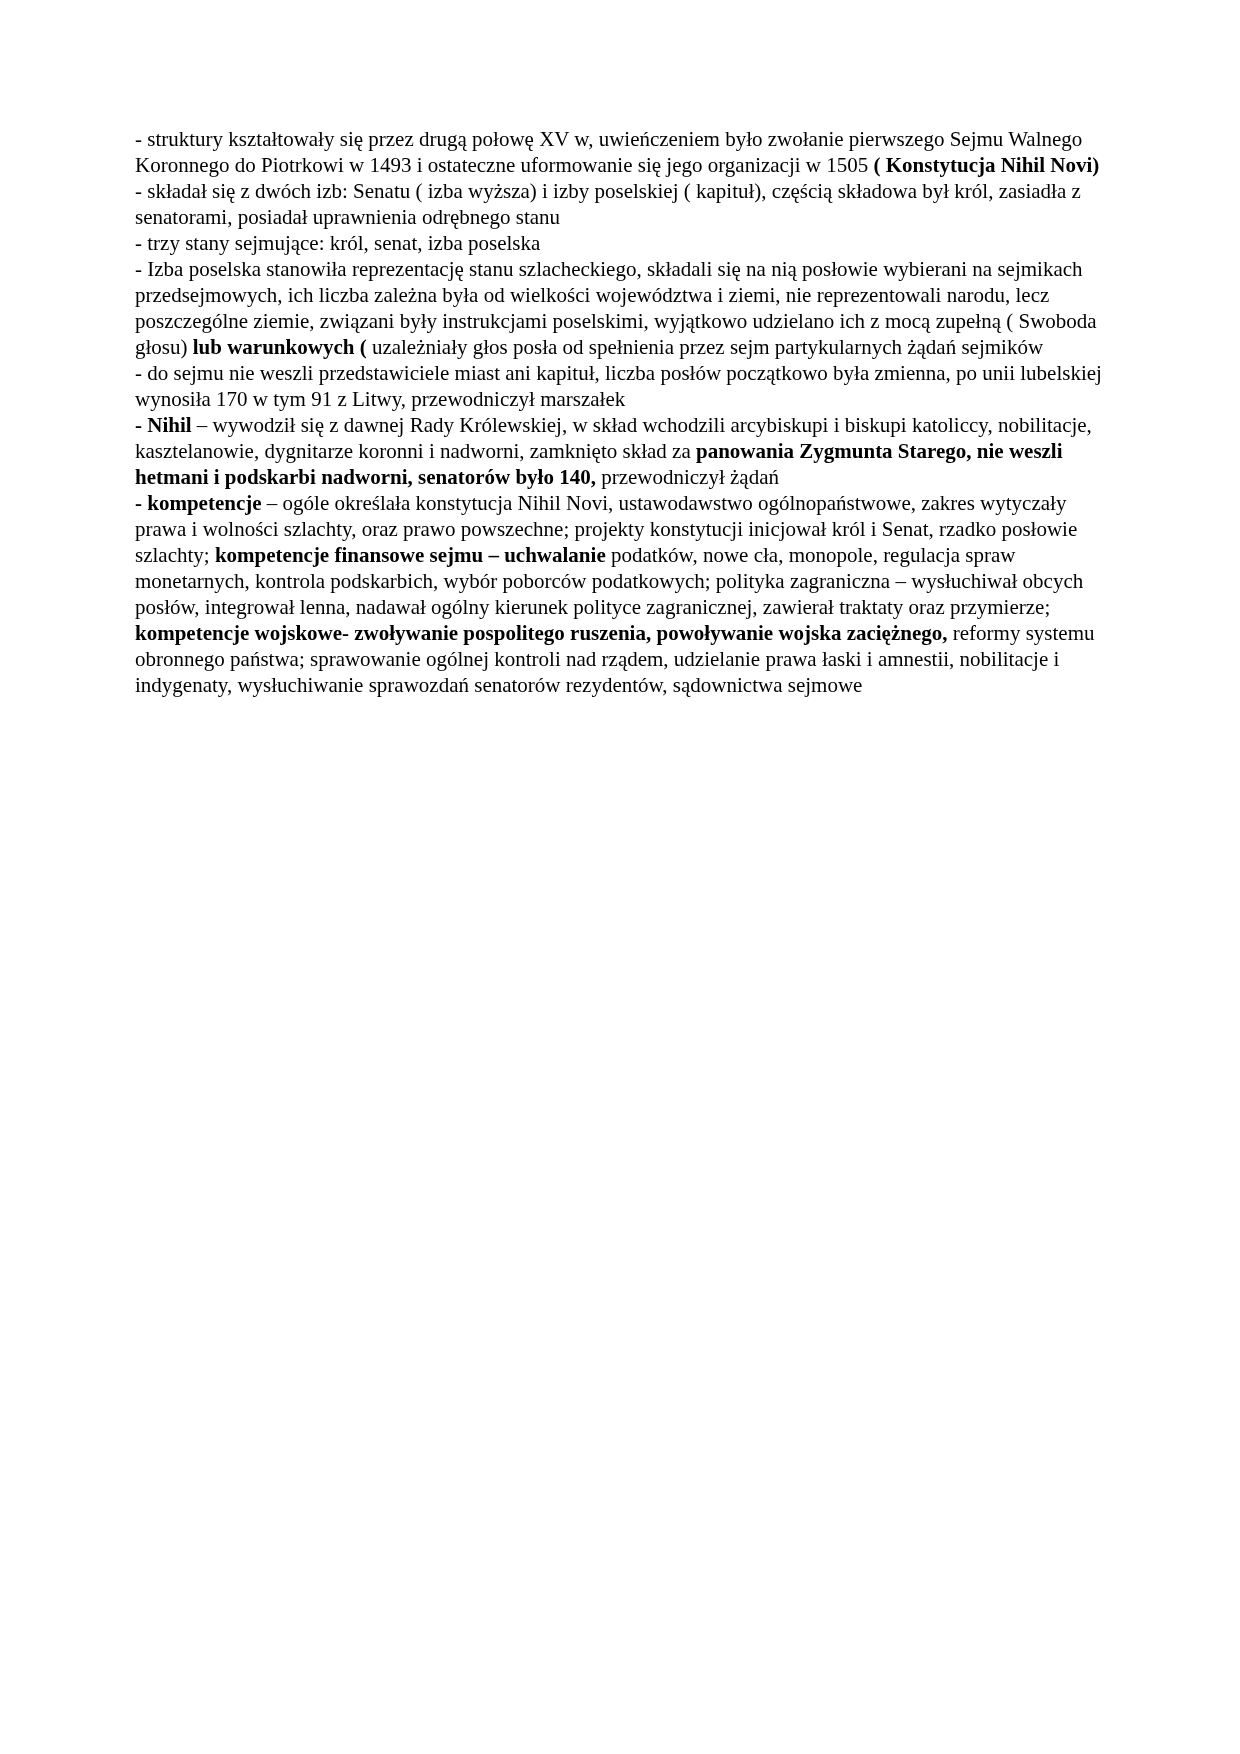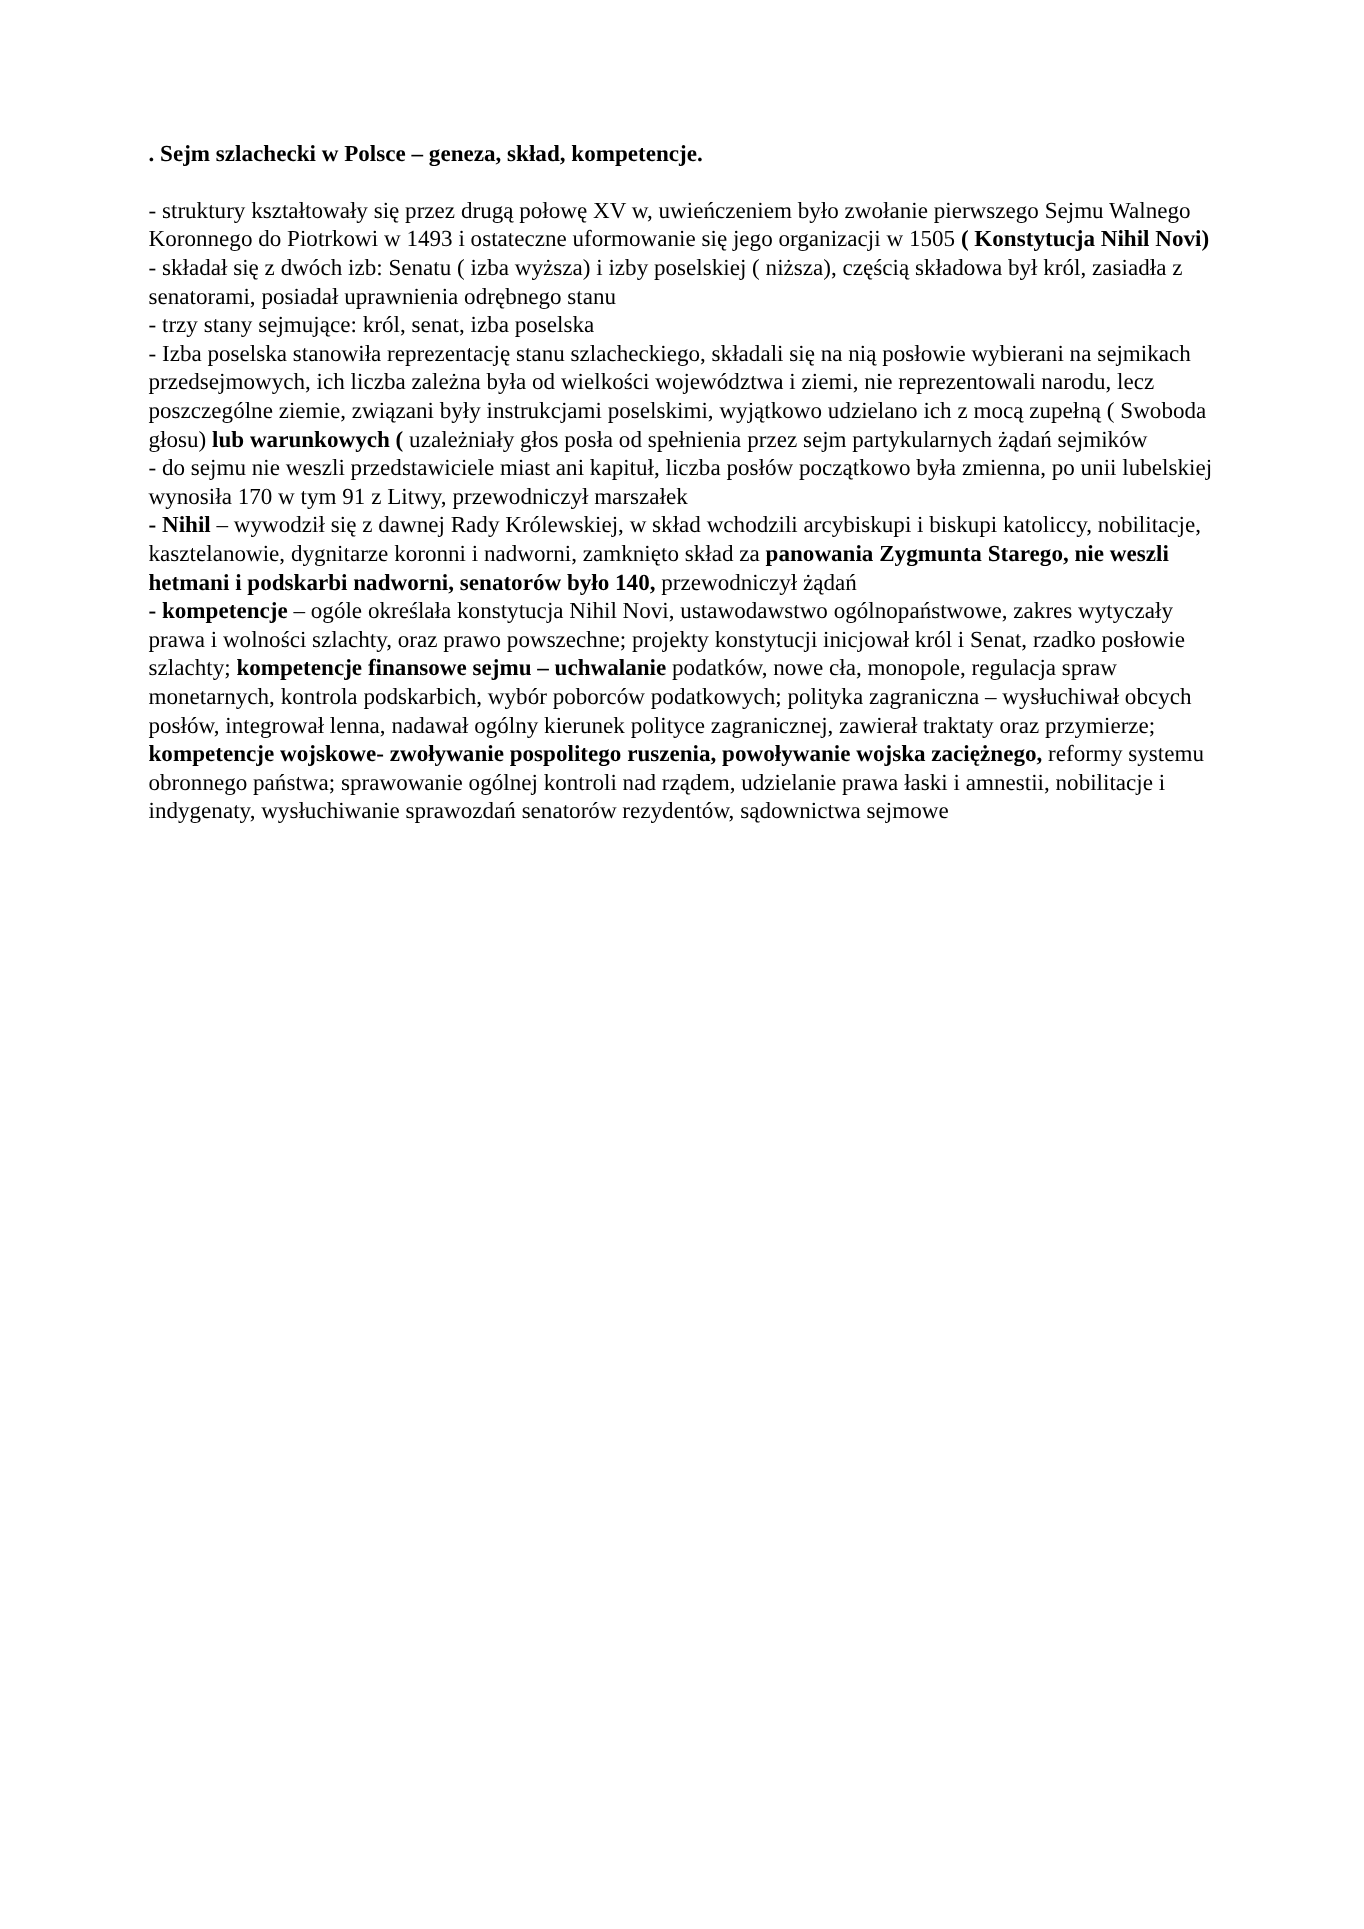". Sejm szlachecki w Polsce" div.doc-title { html: <div>. Sejm szlachecki w Polsce – geneza, skład, kompetencje.</div> -> none }
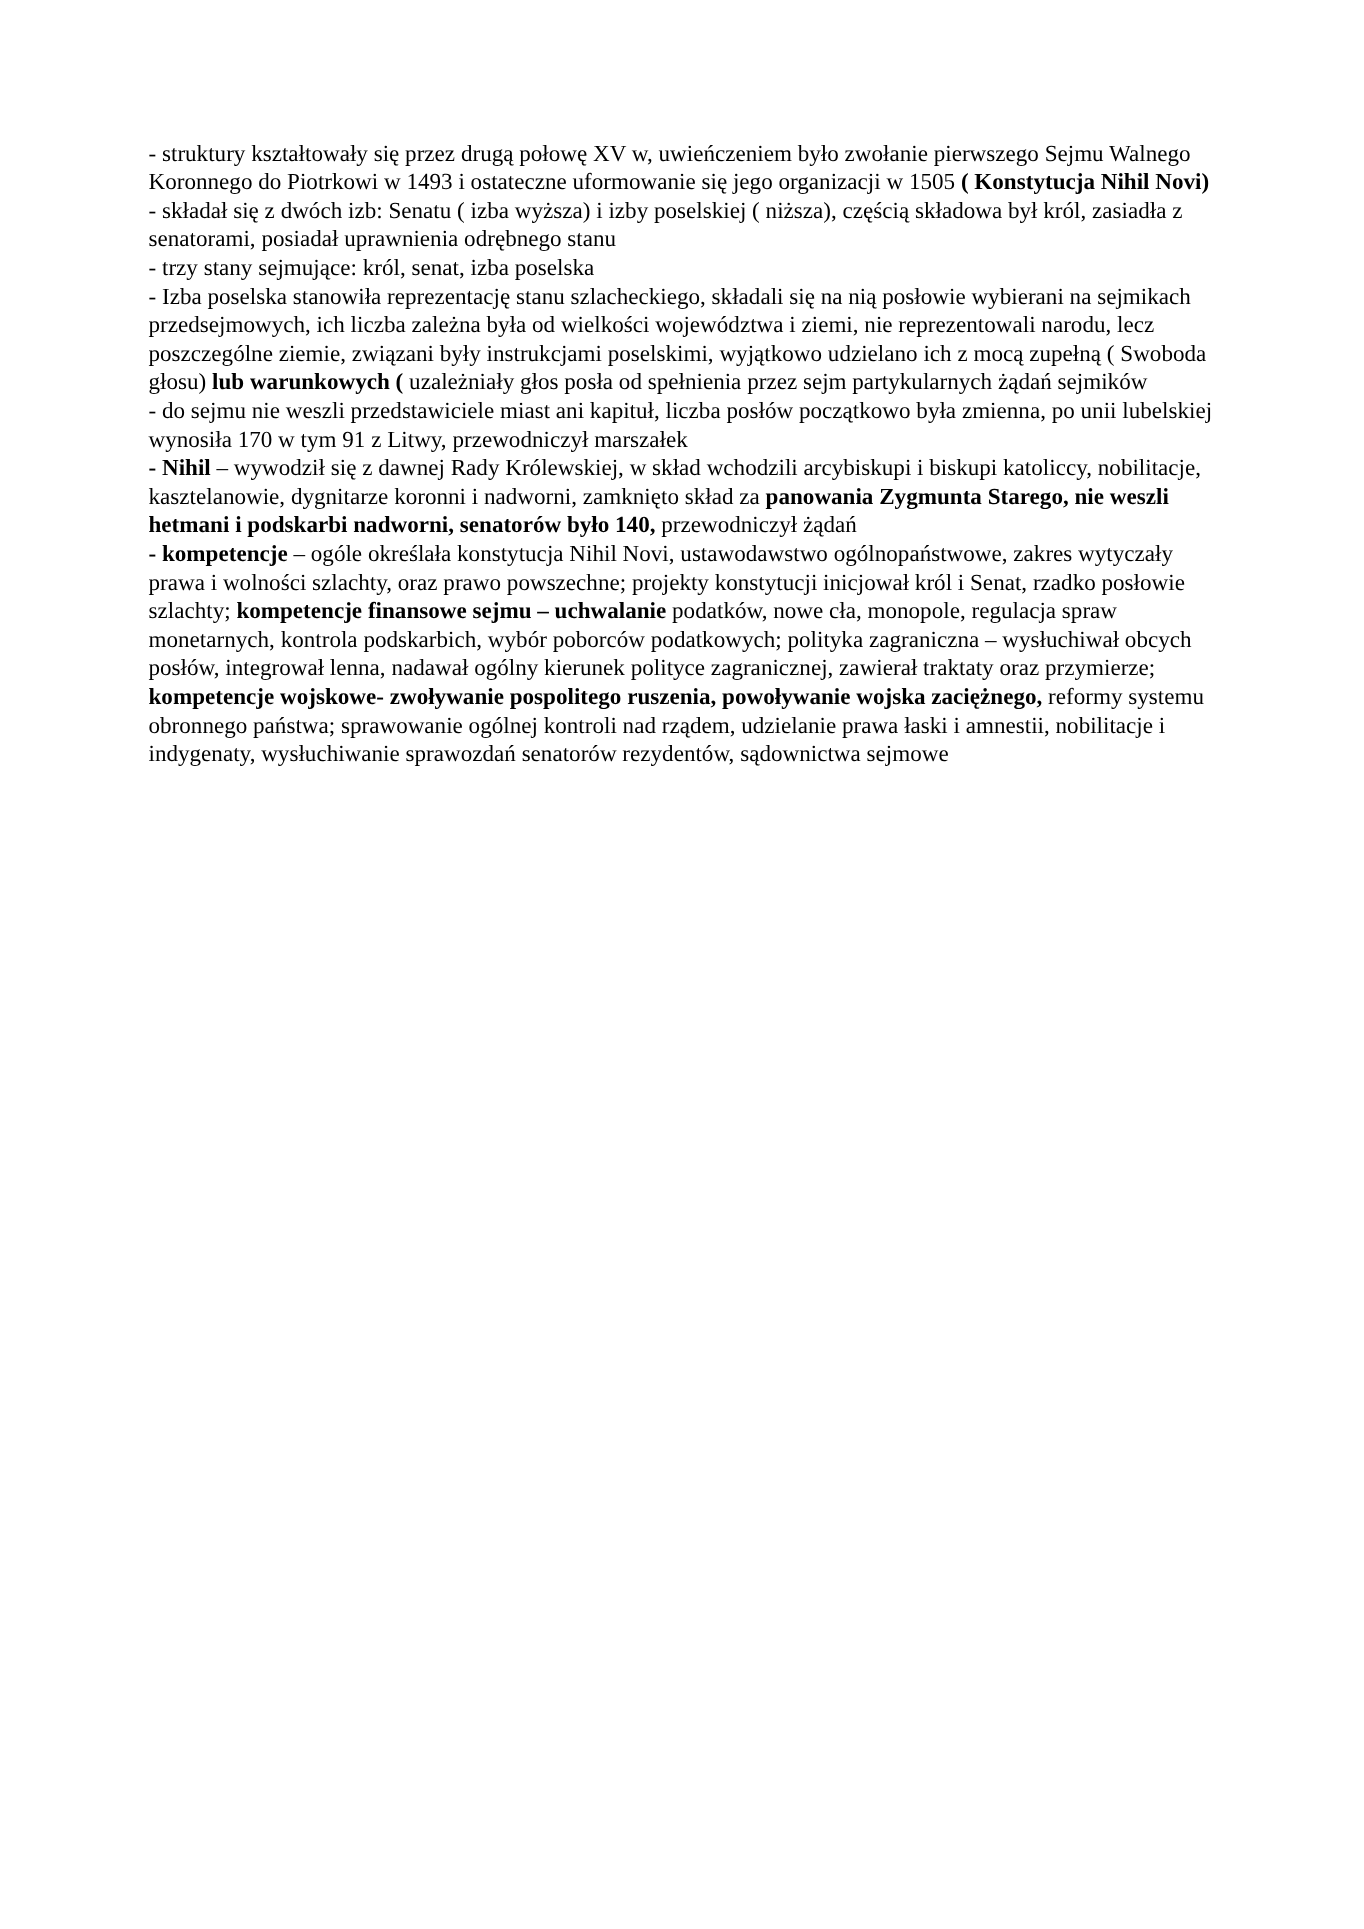"- składał się z dwóch" span { text: niższa -> kapituł }
